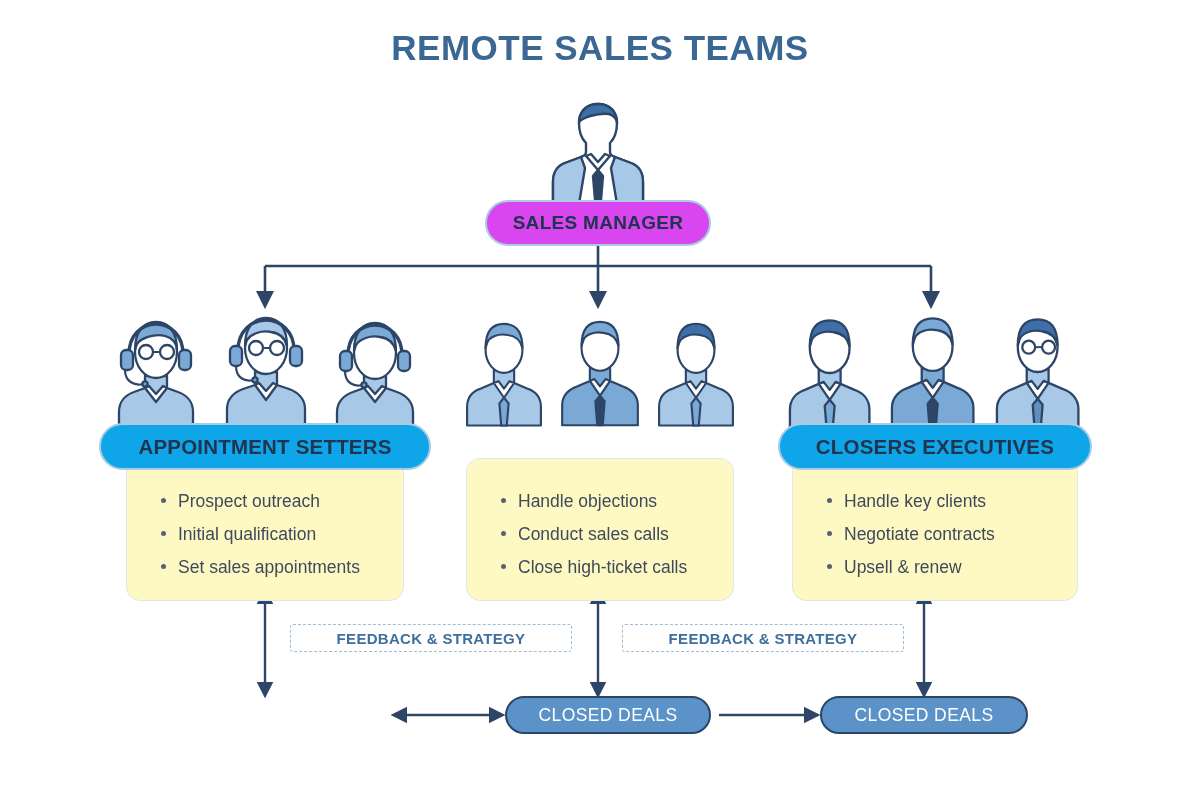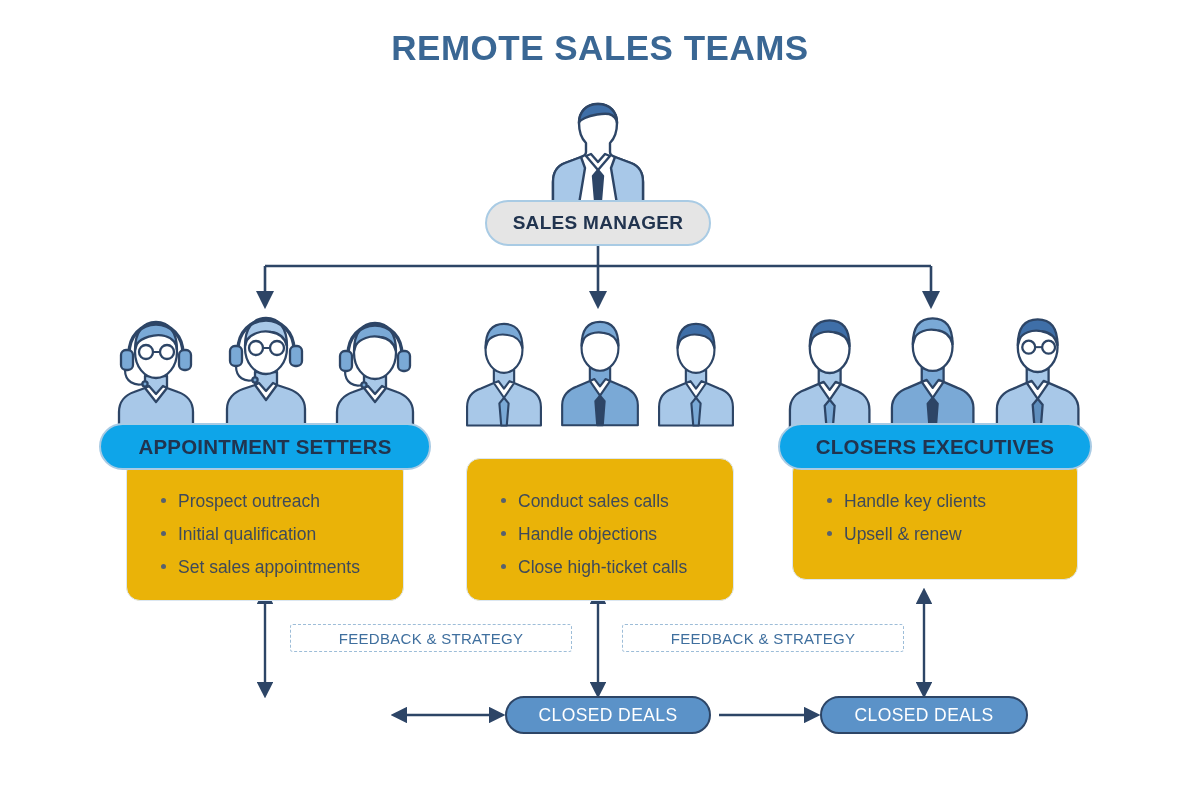"SALES MANAGER" .pill-manager { background: #e5e5e5 -> #d946ef }
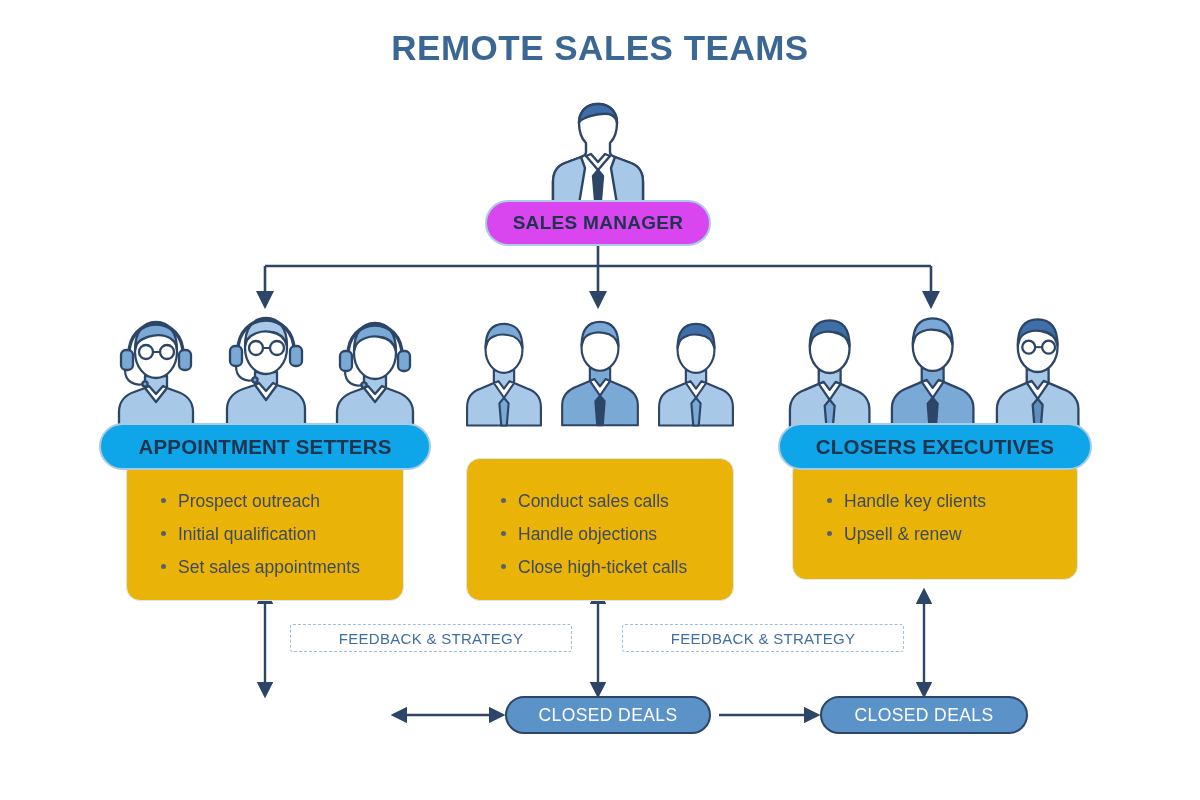"Prospect outreach" .card { background: #eab308 -> #fef9c3 }
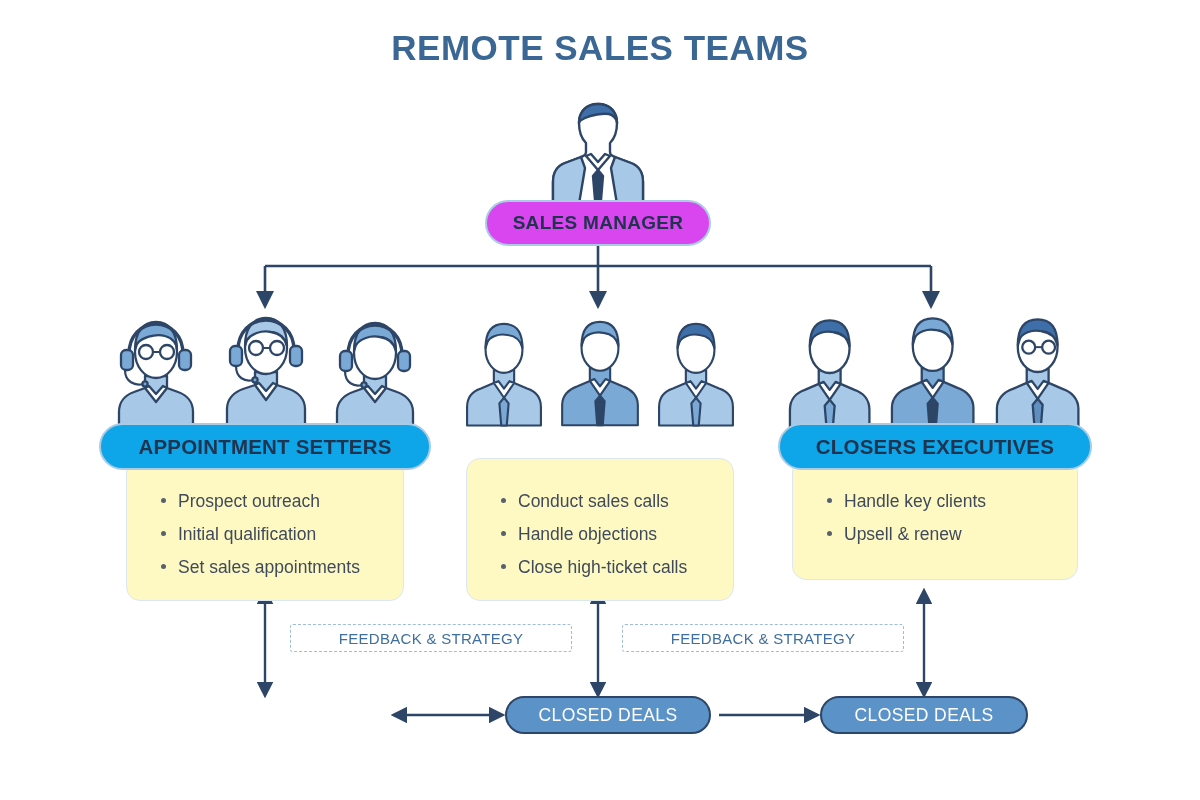"Conduct sales calls" li { order: before "Handle objections" -> after "Handle objections" }
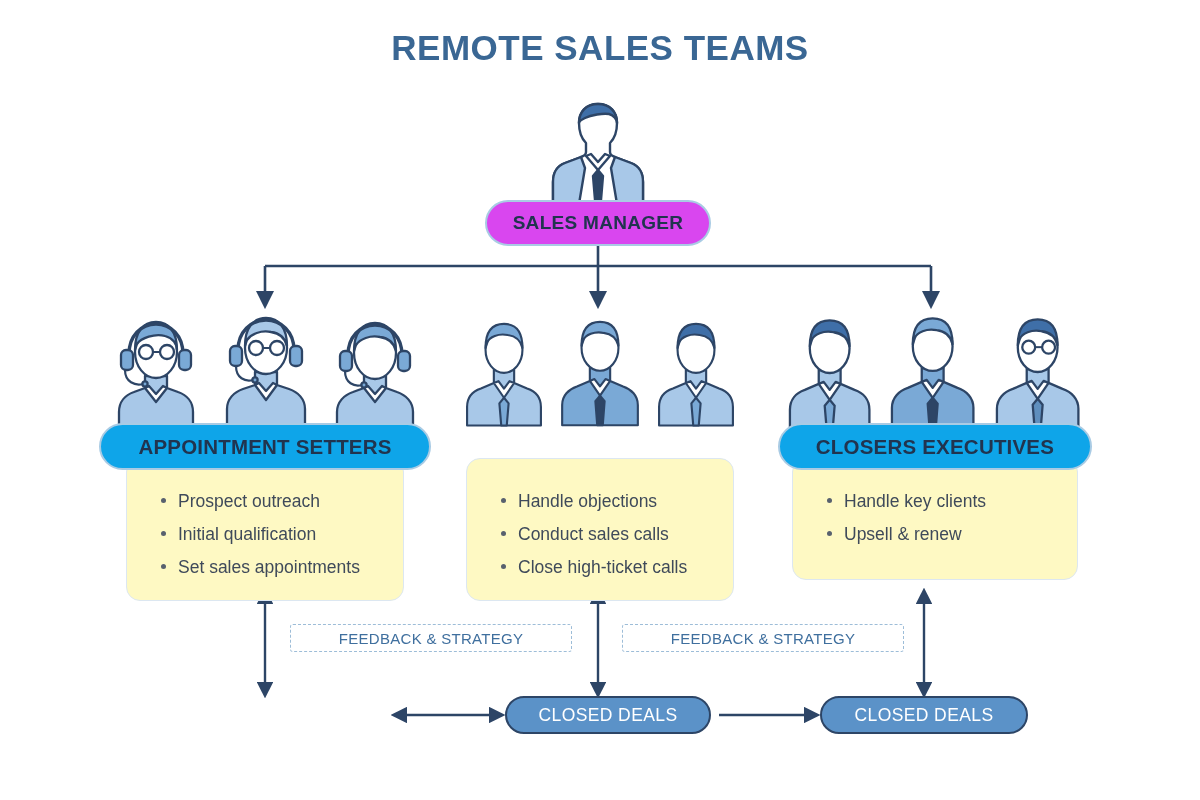"Negotiate contracts" li { html: none -> <li>Negotiate contracts</li> }
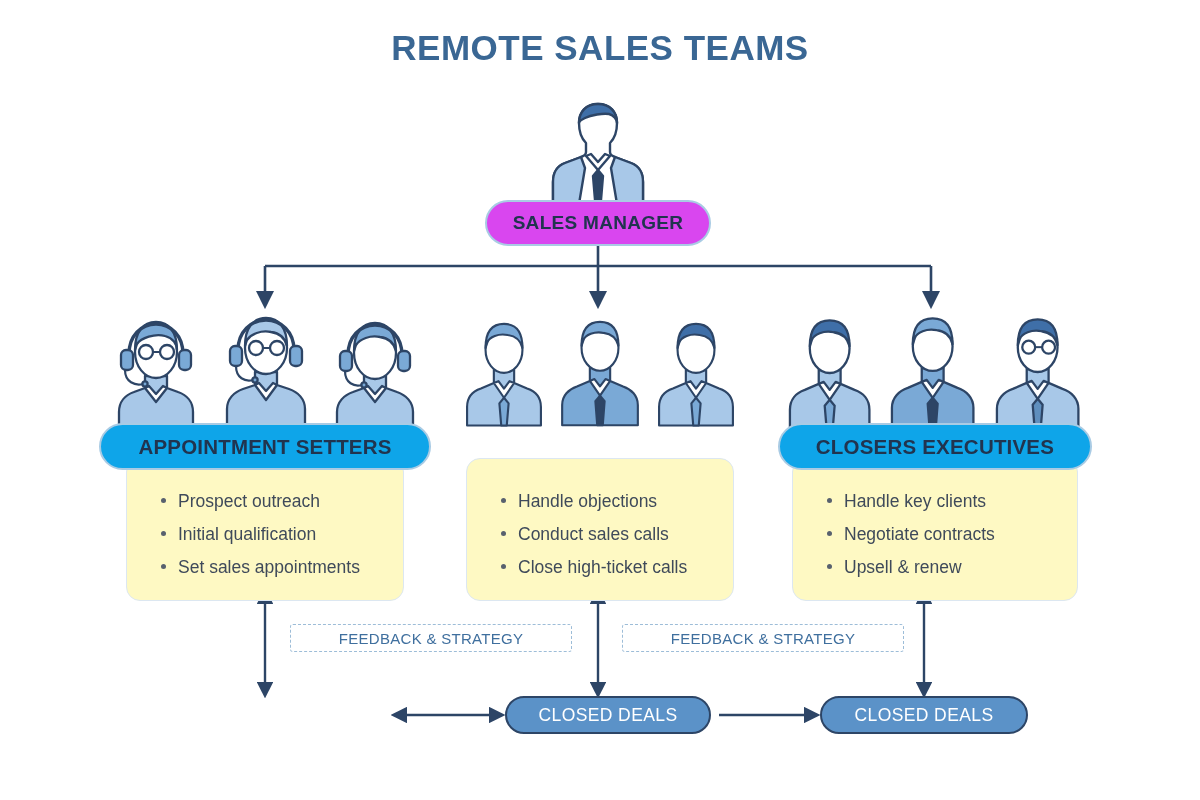"FEEDBACK & STRATEGY" .fb { font-weight: normal -> bold }
